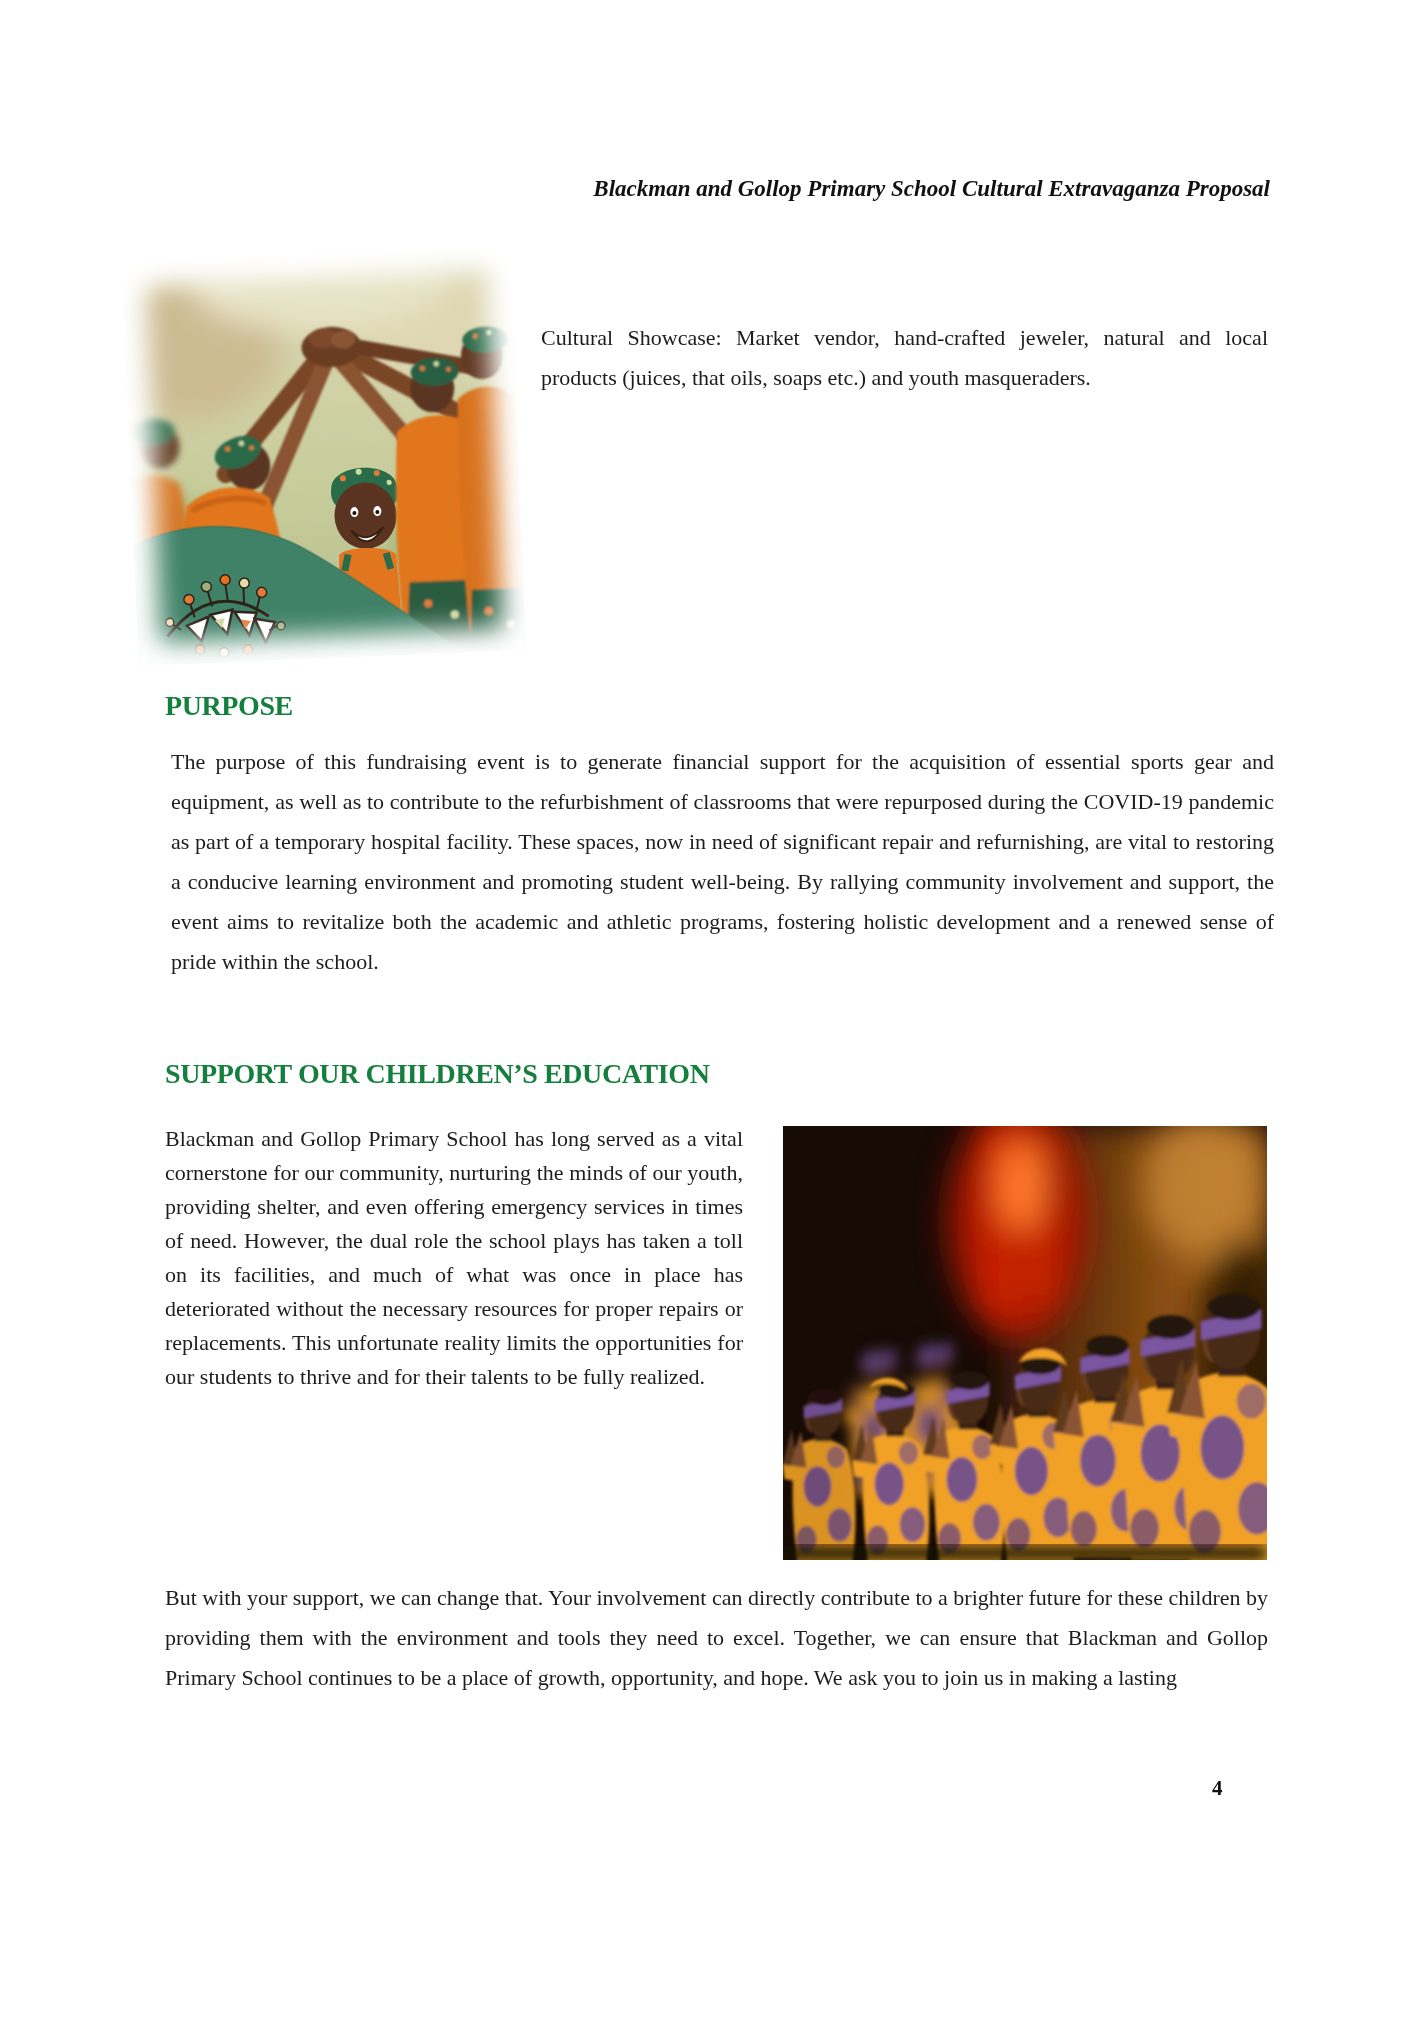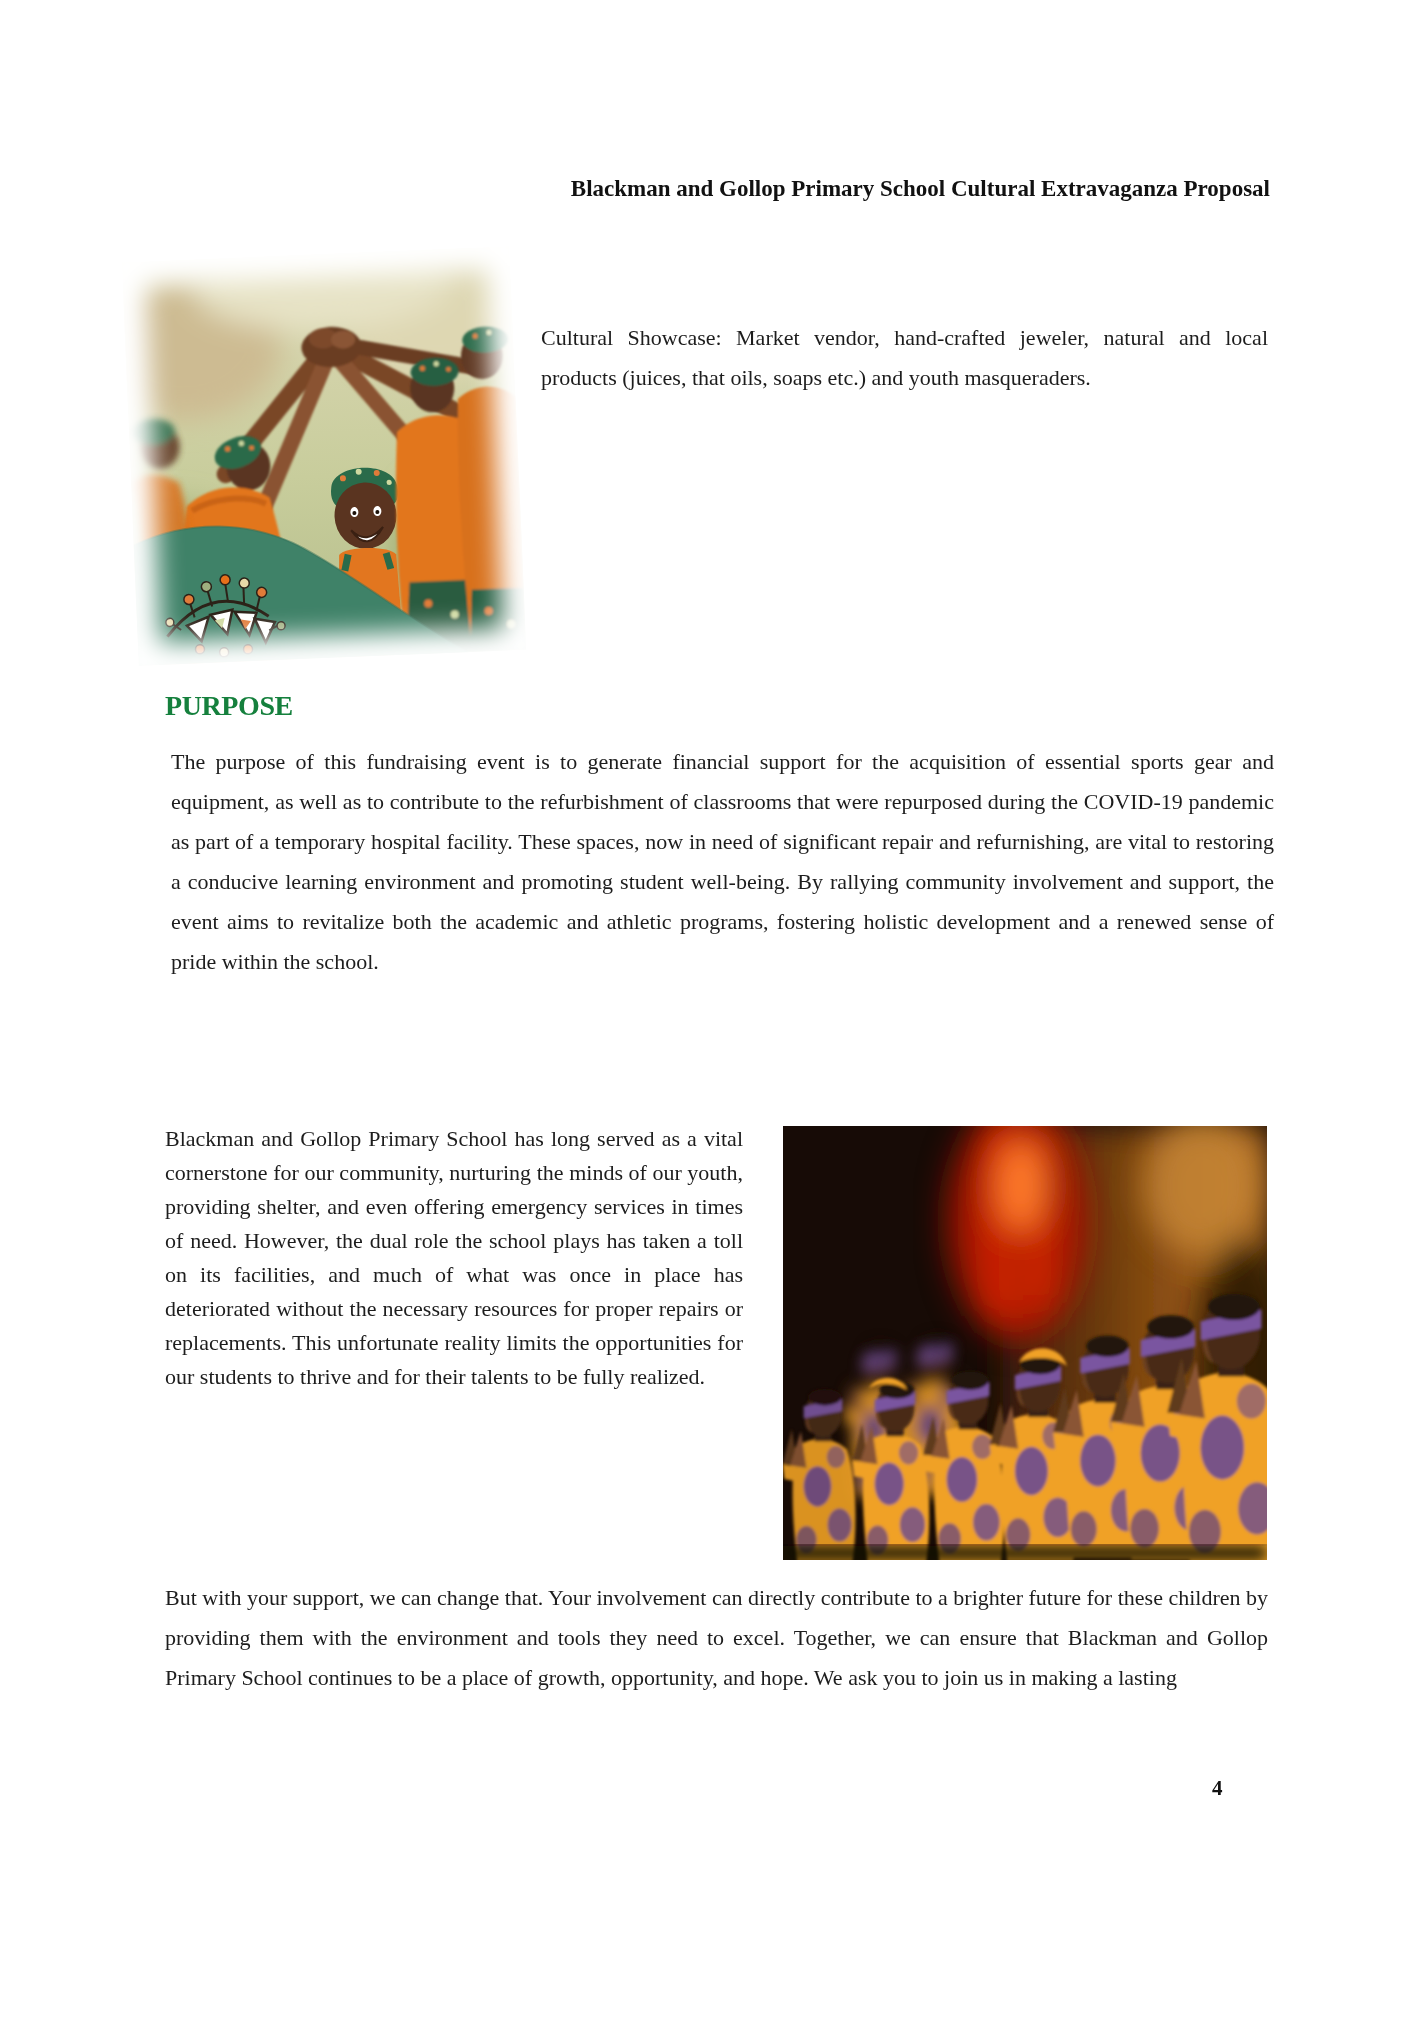"Blackman and Gollop Primary School Cultural" .doc-header { font-style: none -> italic }
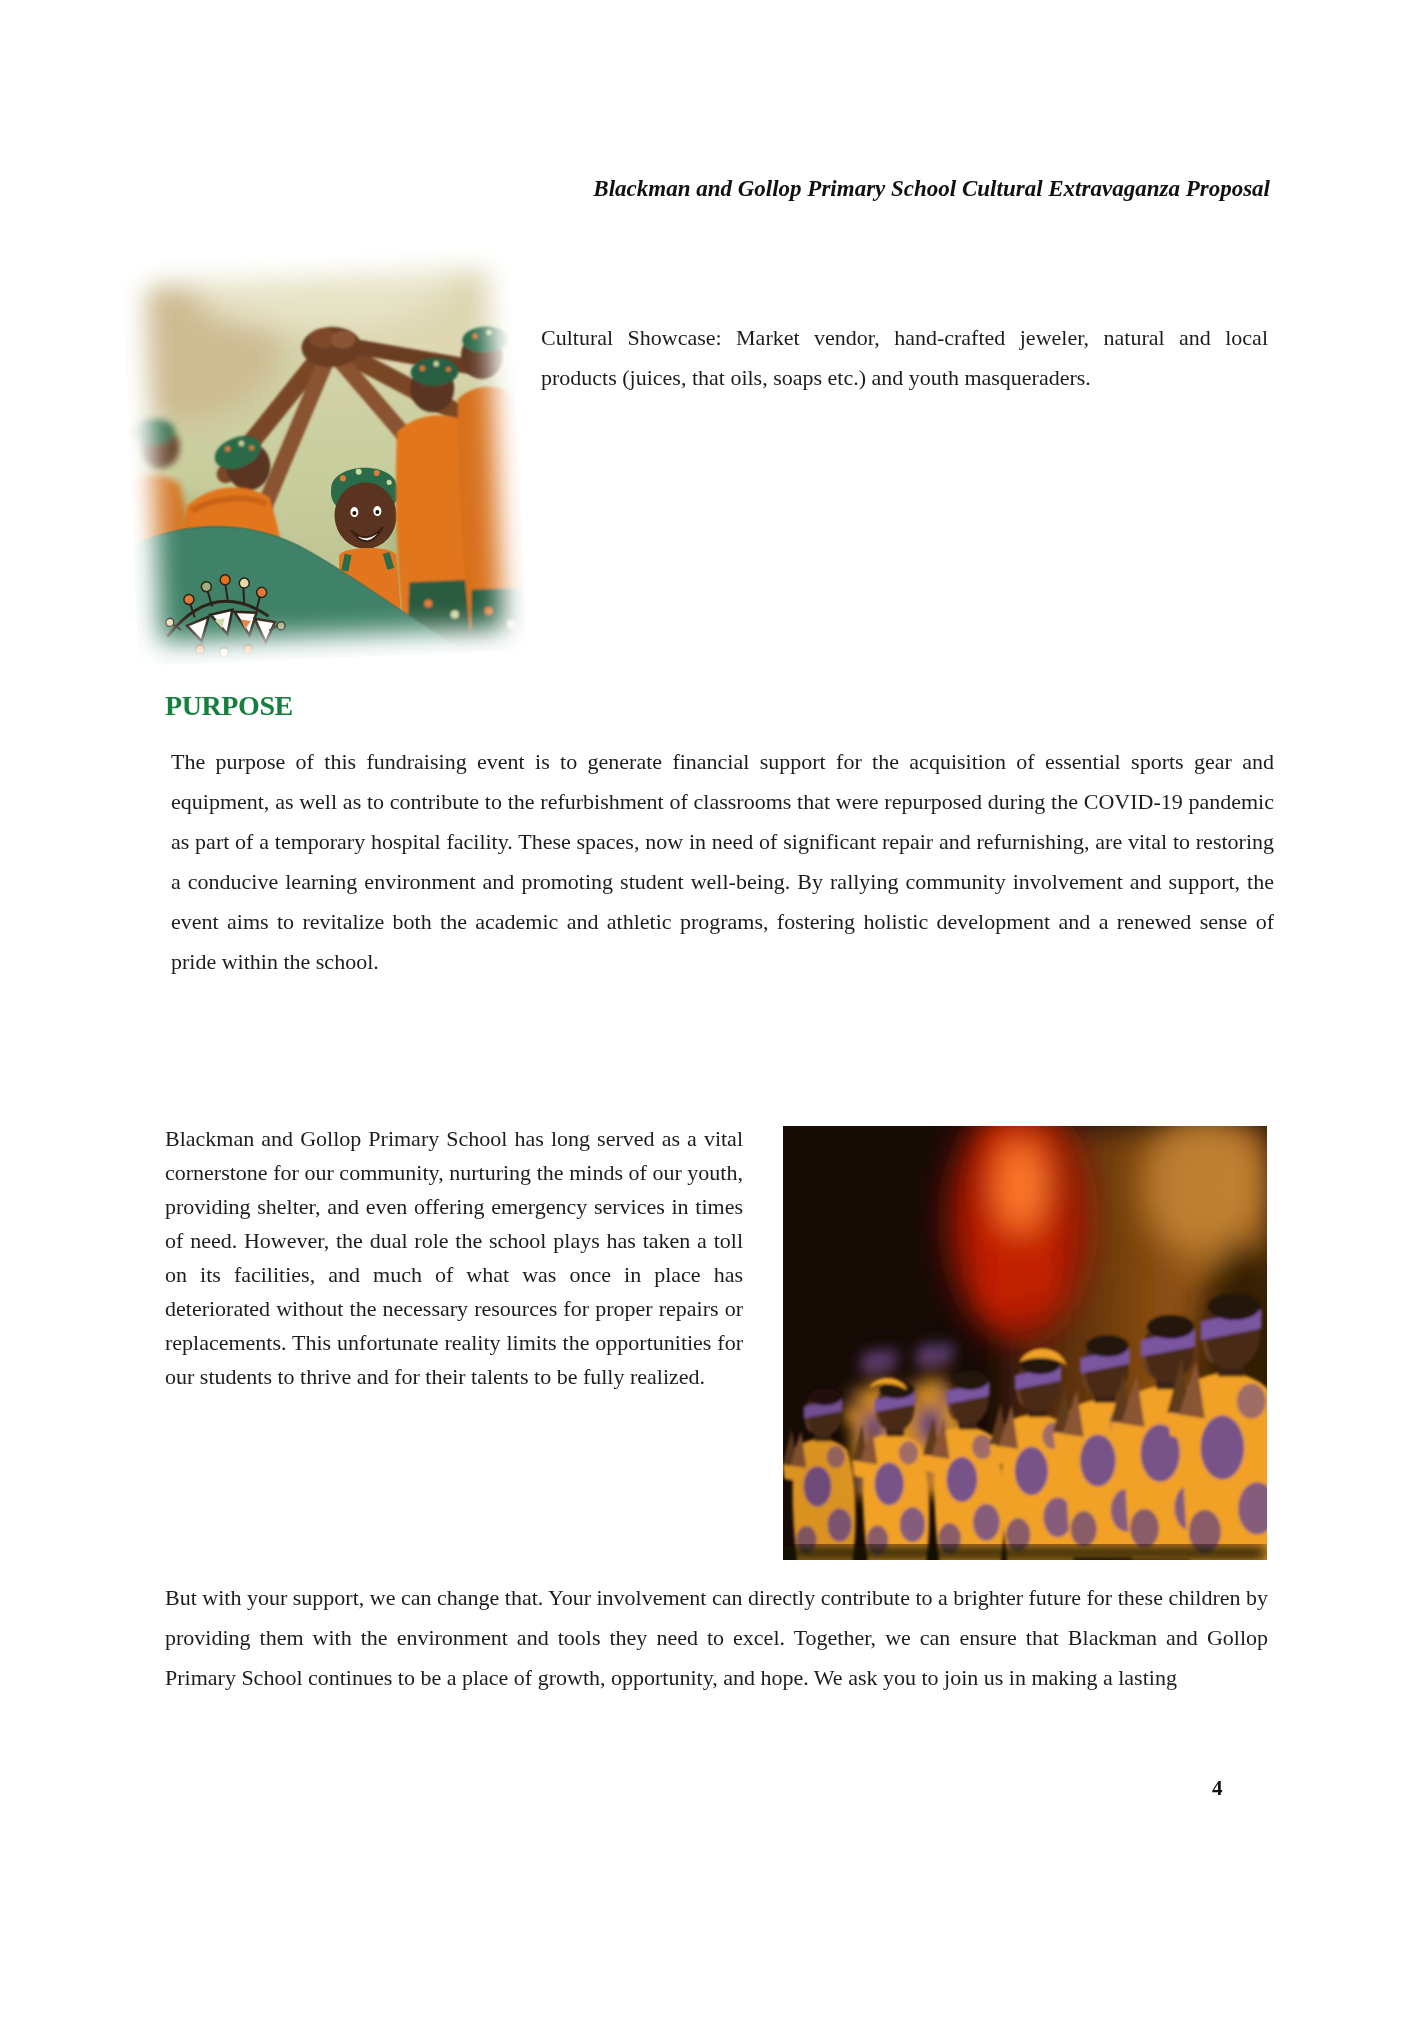"SUPPORT OUR CHILDREN’S EDUCATION" h2.orange-heading { html: none -> <h2>SUPPORT OUR CHILDREN’S EDUCATION</h2> }
